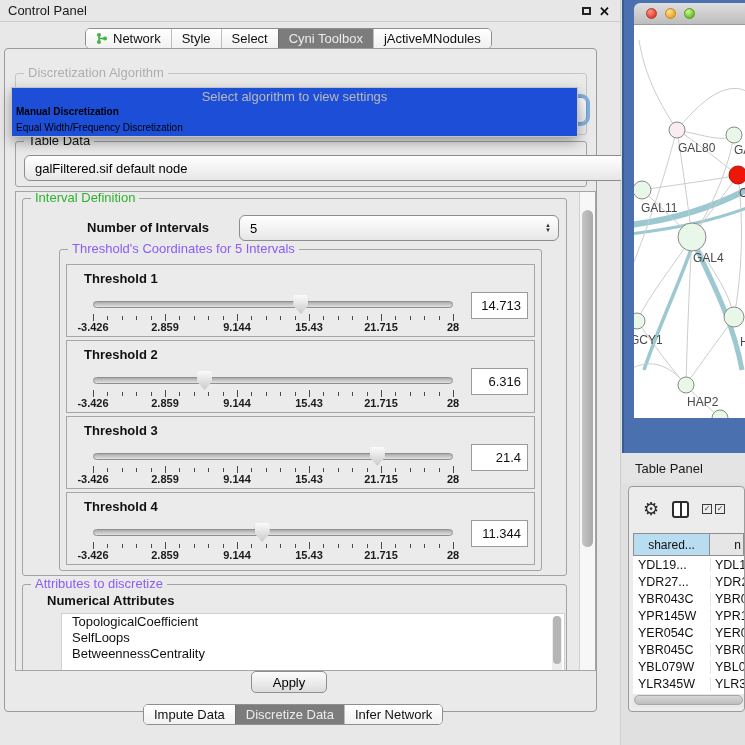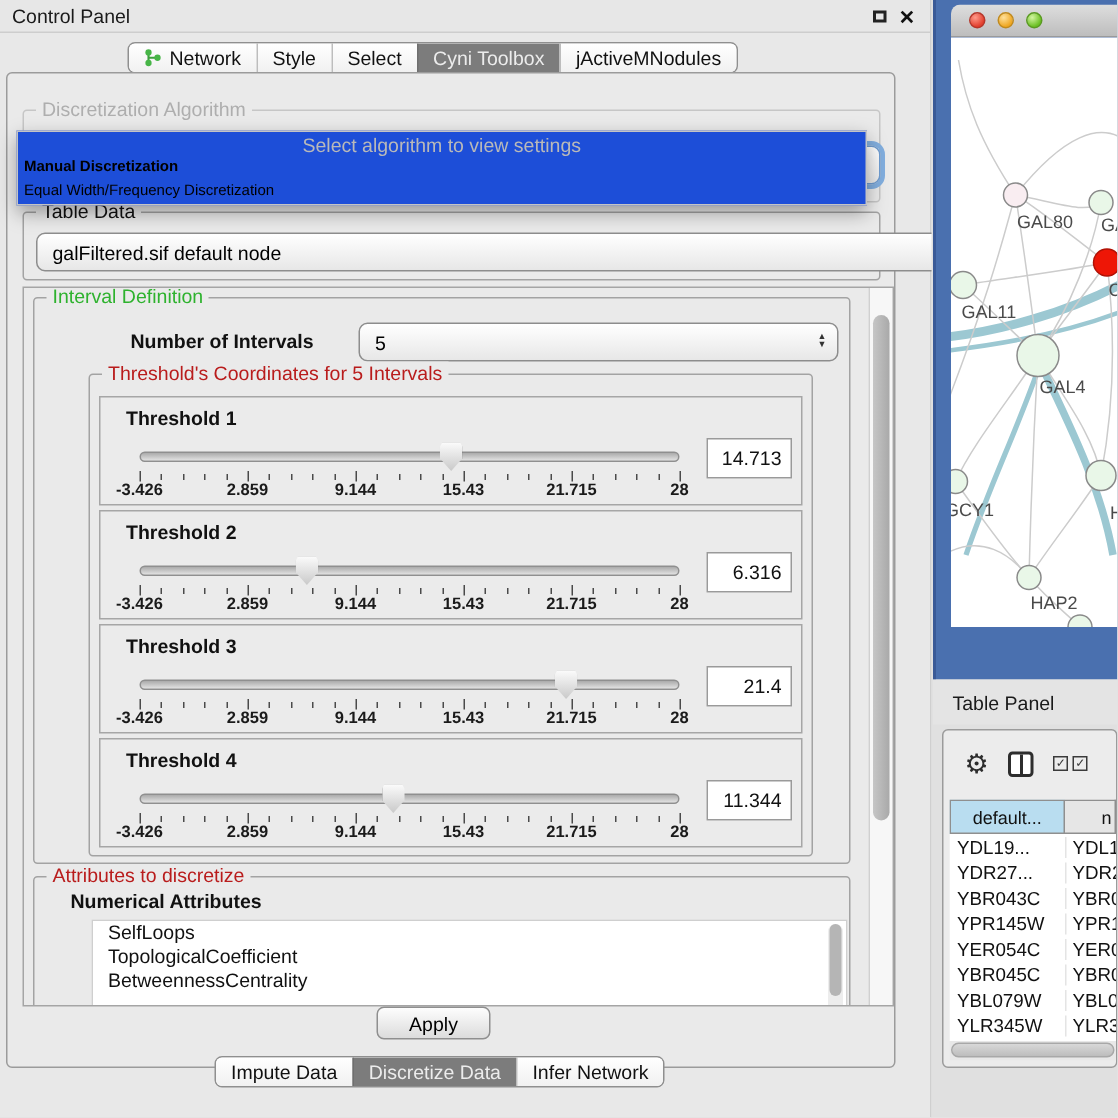"Threshold's Coordinates for 5 Intervals" .gtitle.blue { color: #b91c1c -> #8b5cf6 }
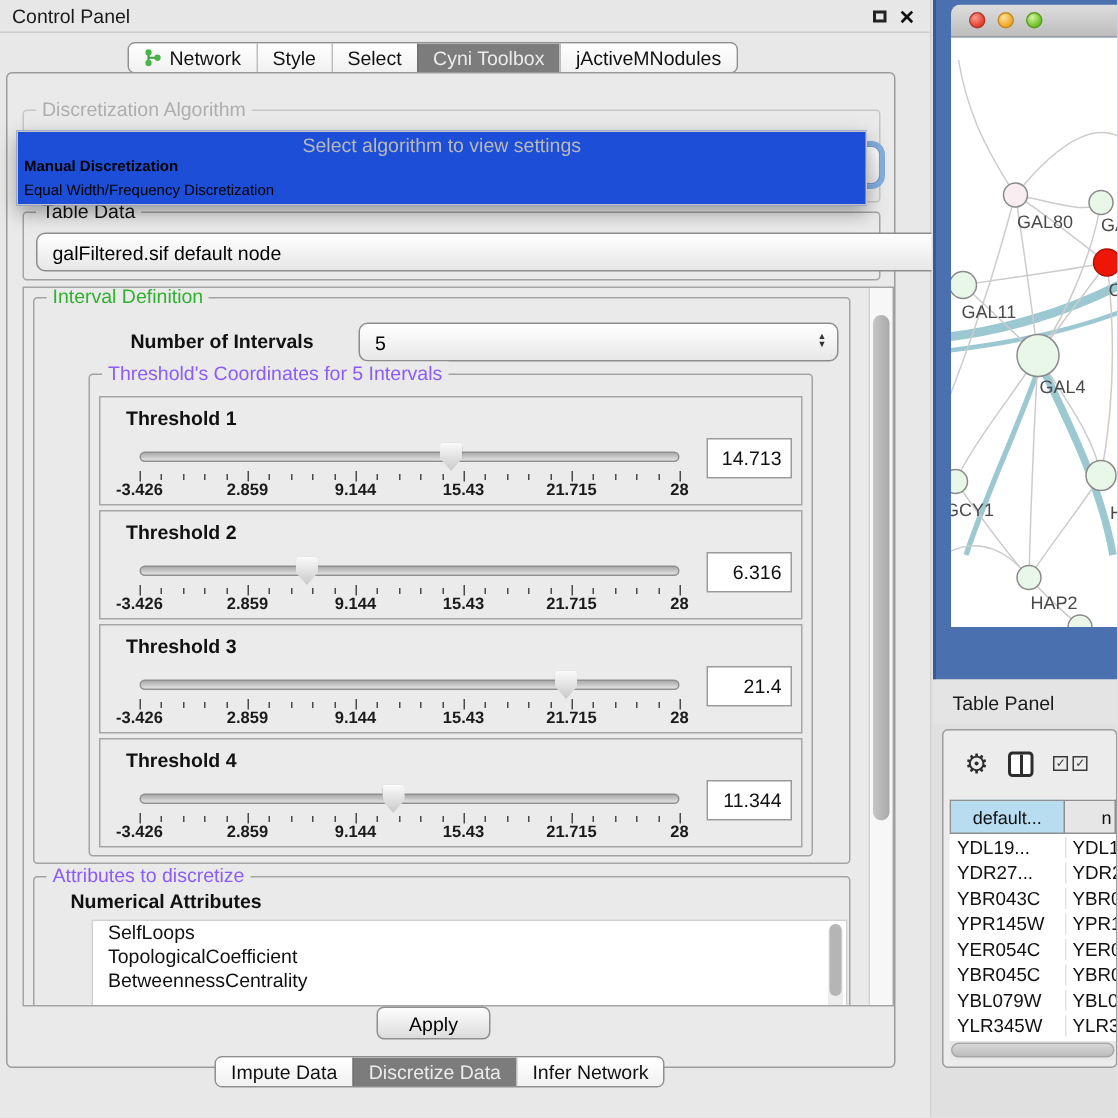"default..." div.th { text: default -> shared }
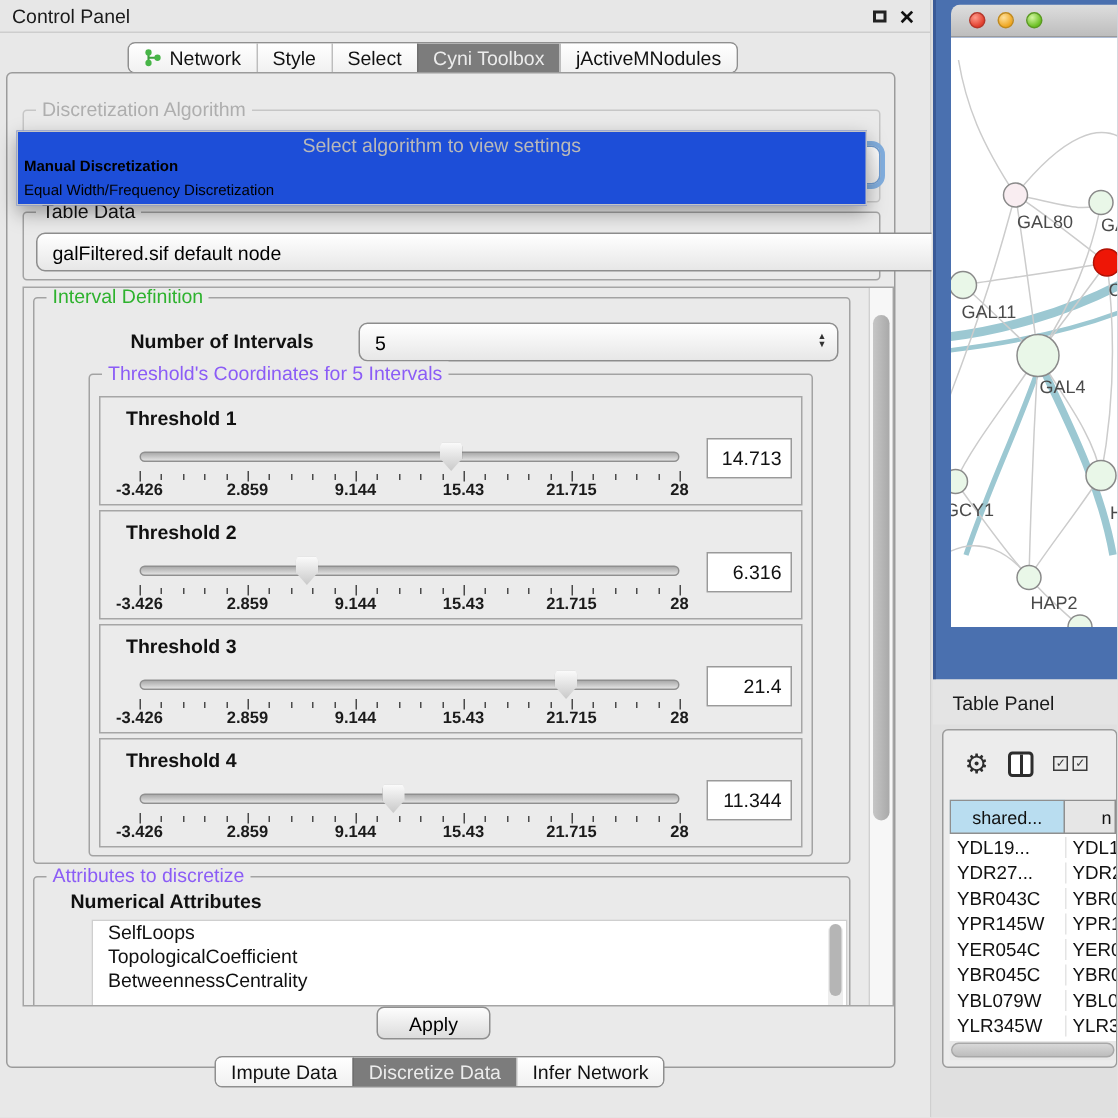"SelfLoops" div.attr-item { order: before "TopologicalCoefficient" -> after "TopologicalCoefficient" }
